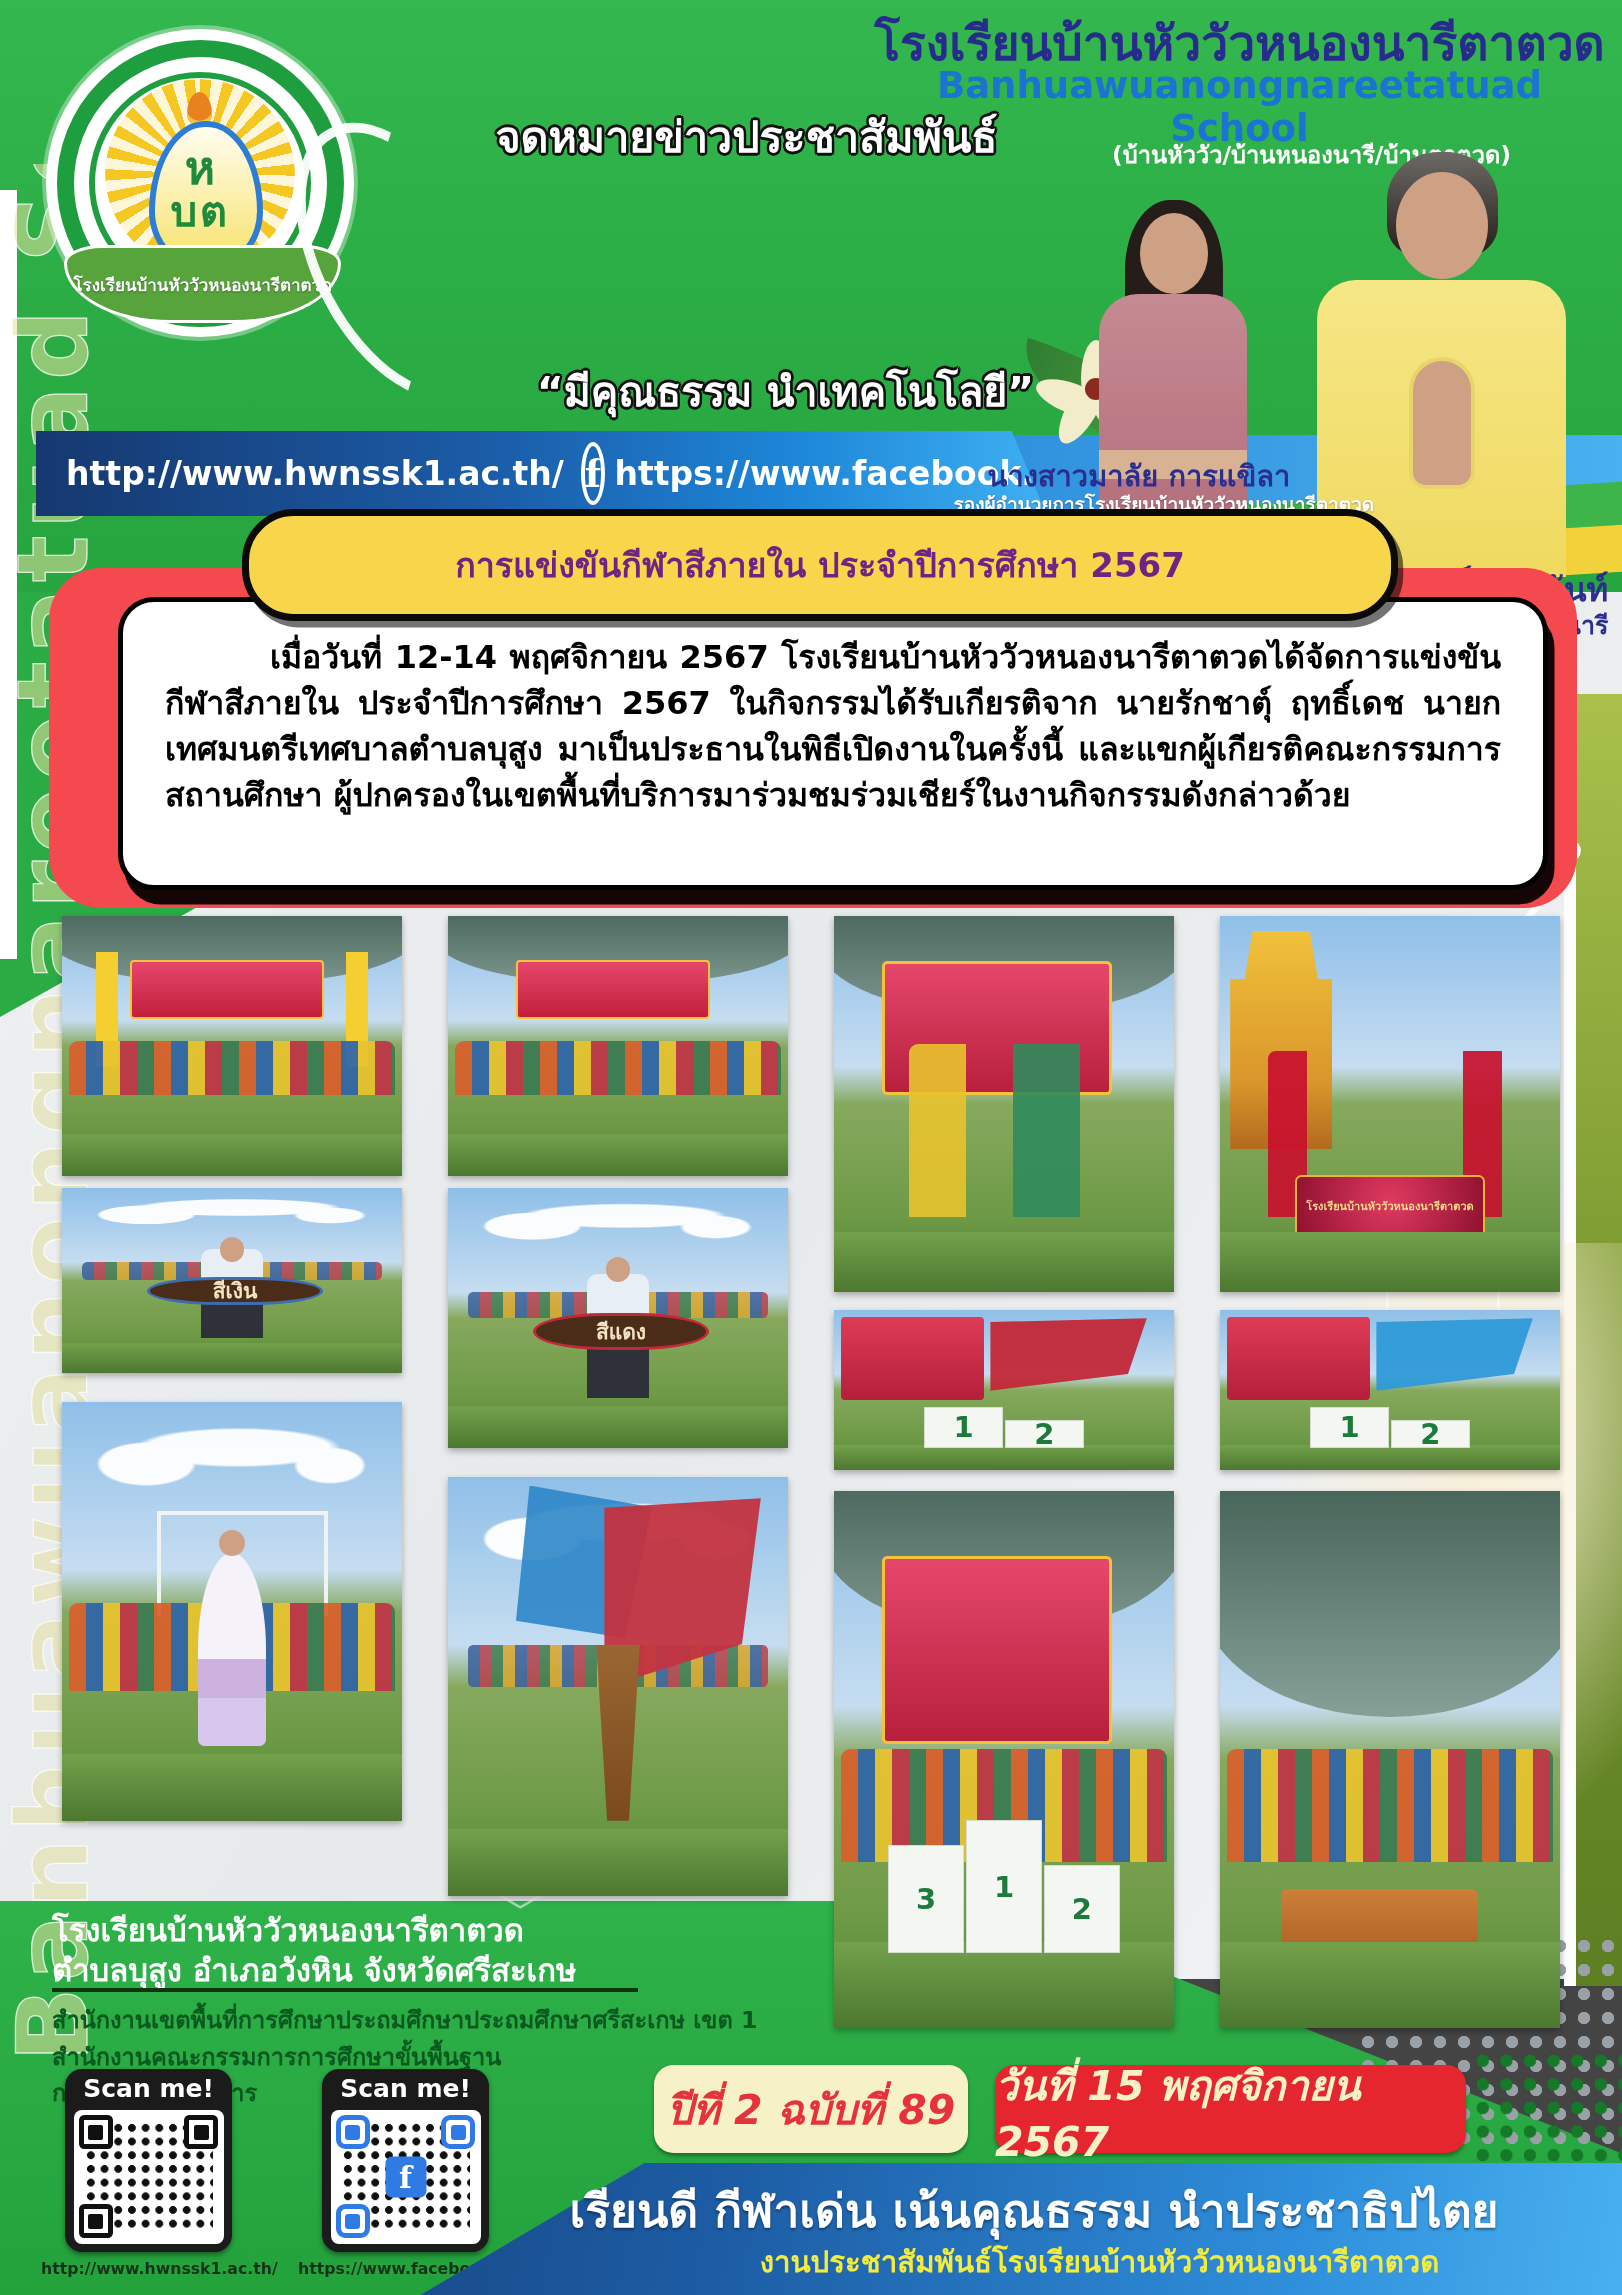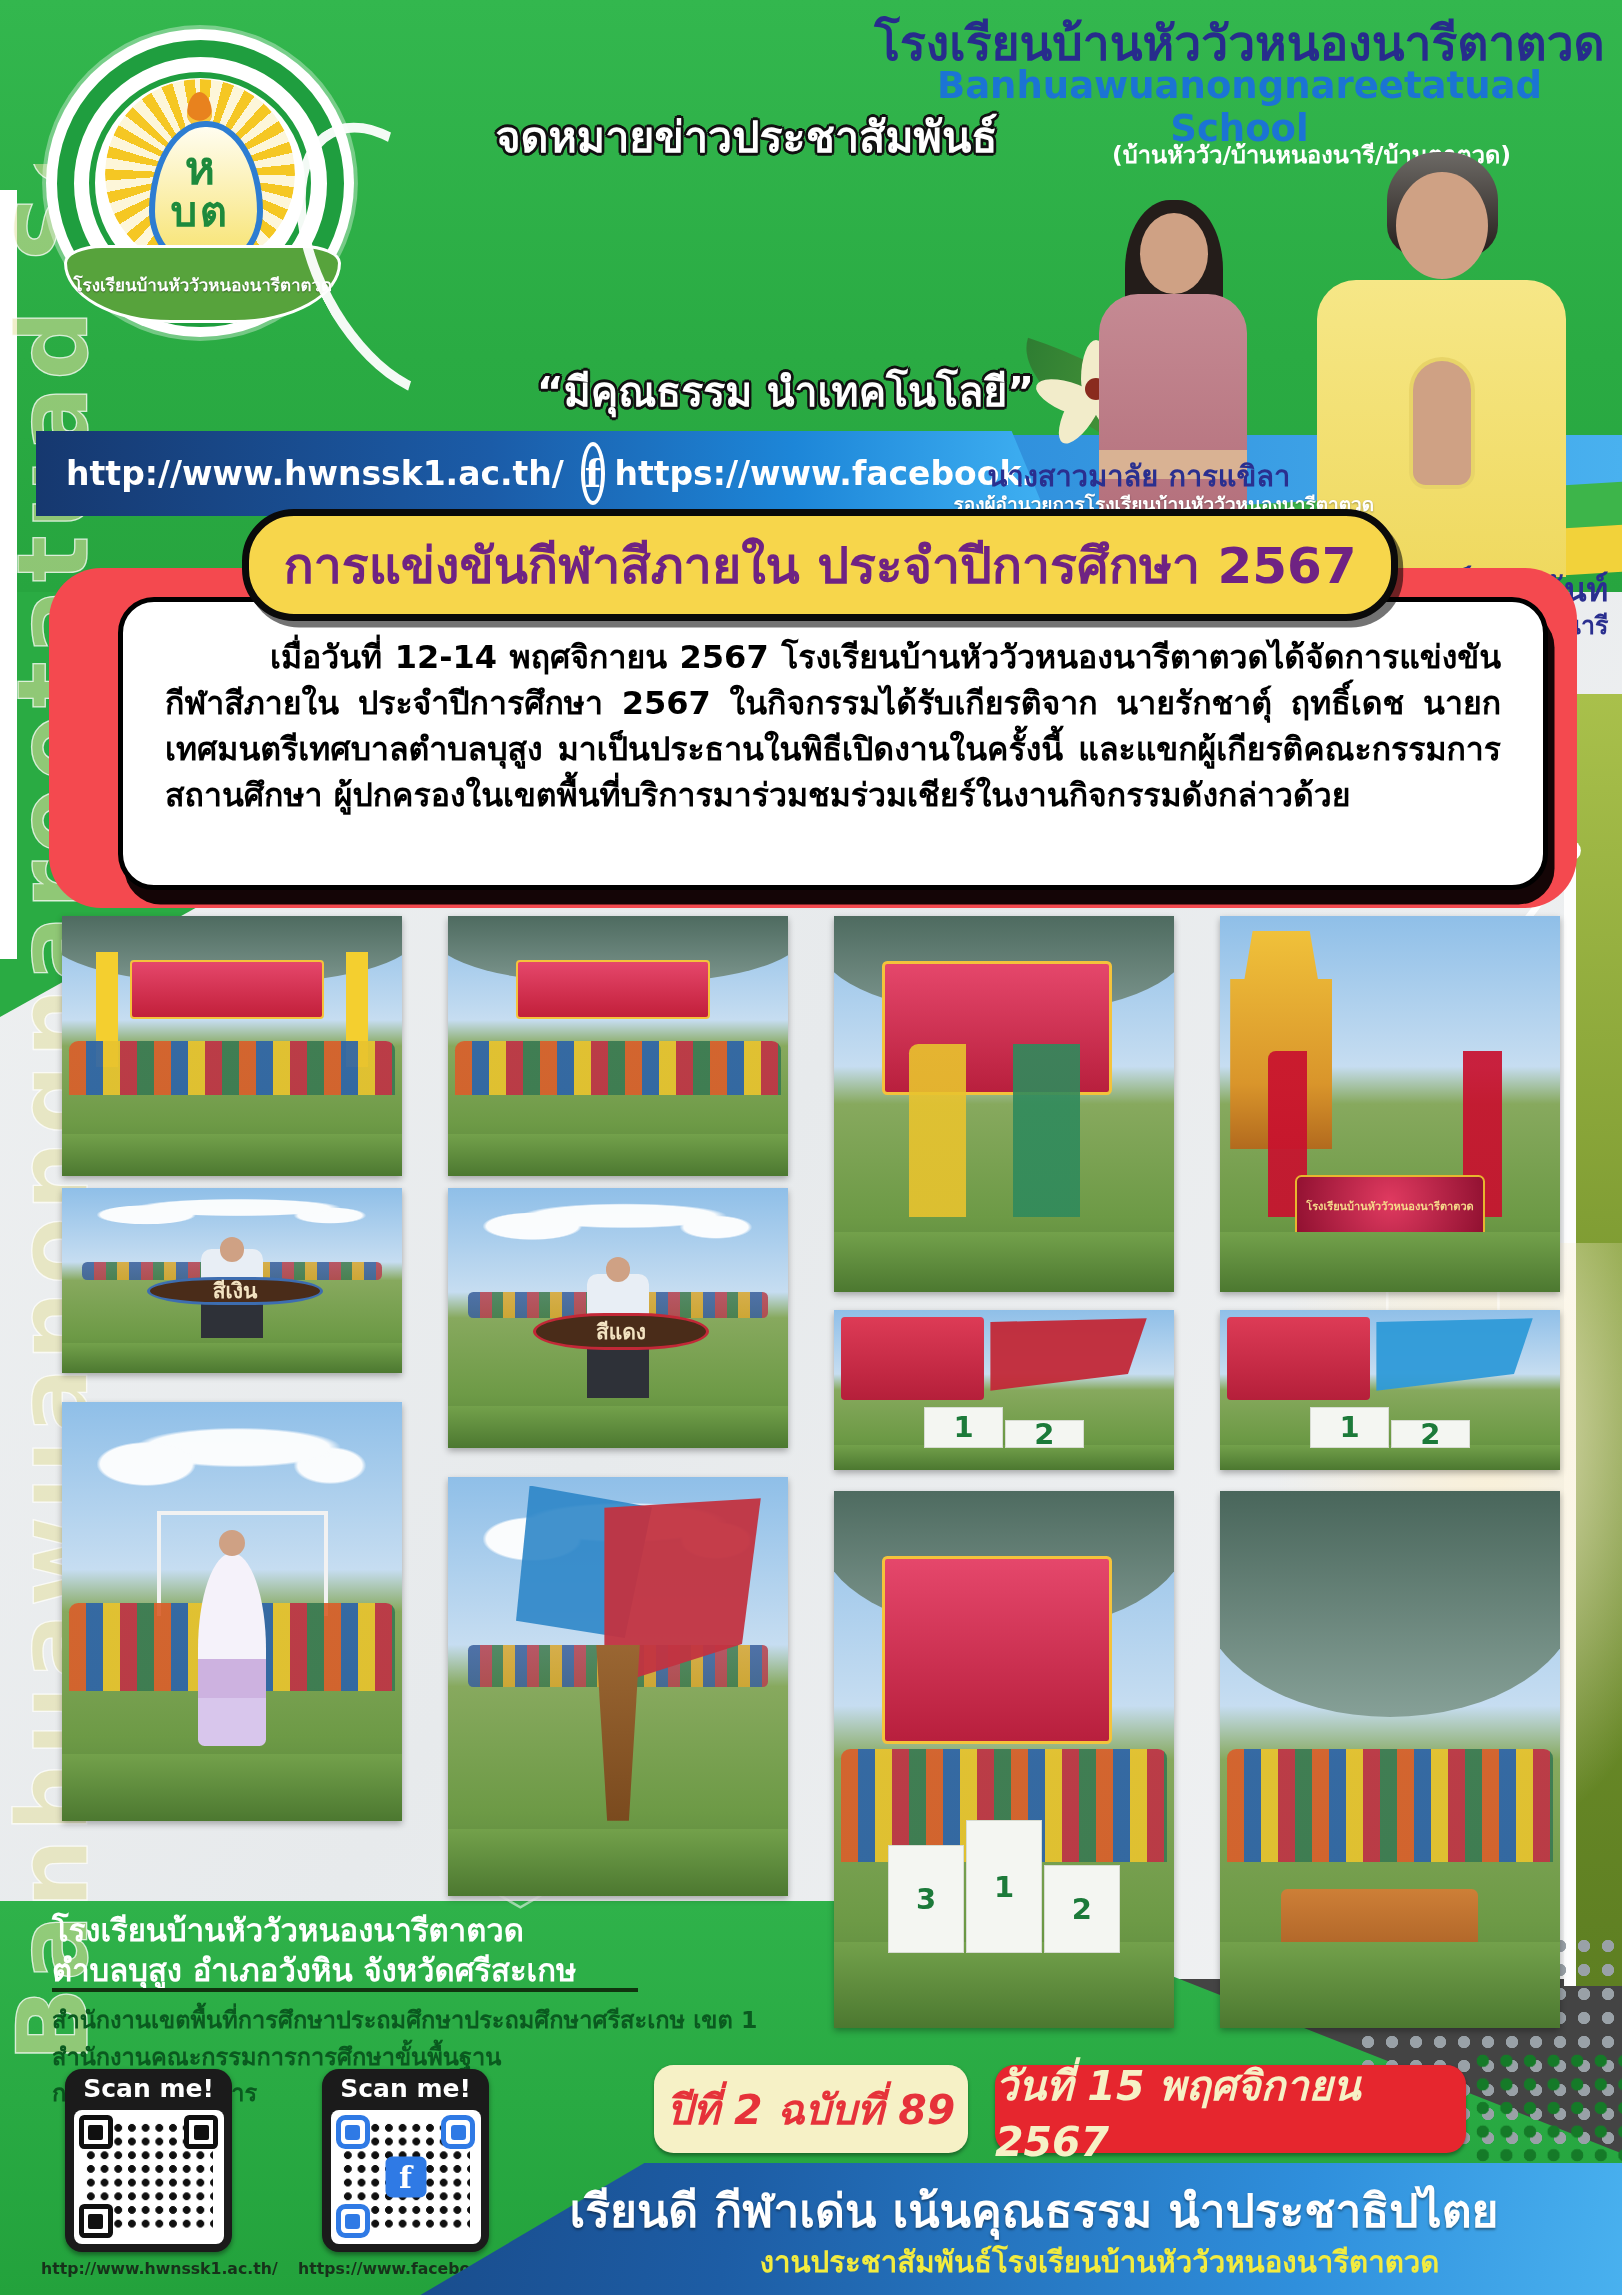"การแข่งขันกีฬาสีภายใน ประจำปีการศึกษา" .title-pill span { font-size: 50px -> 34px }
